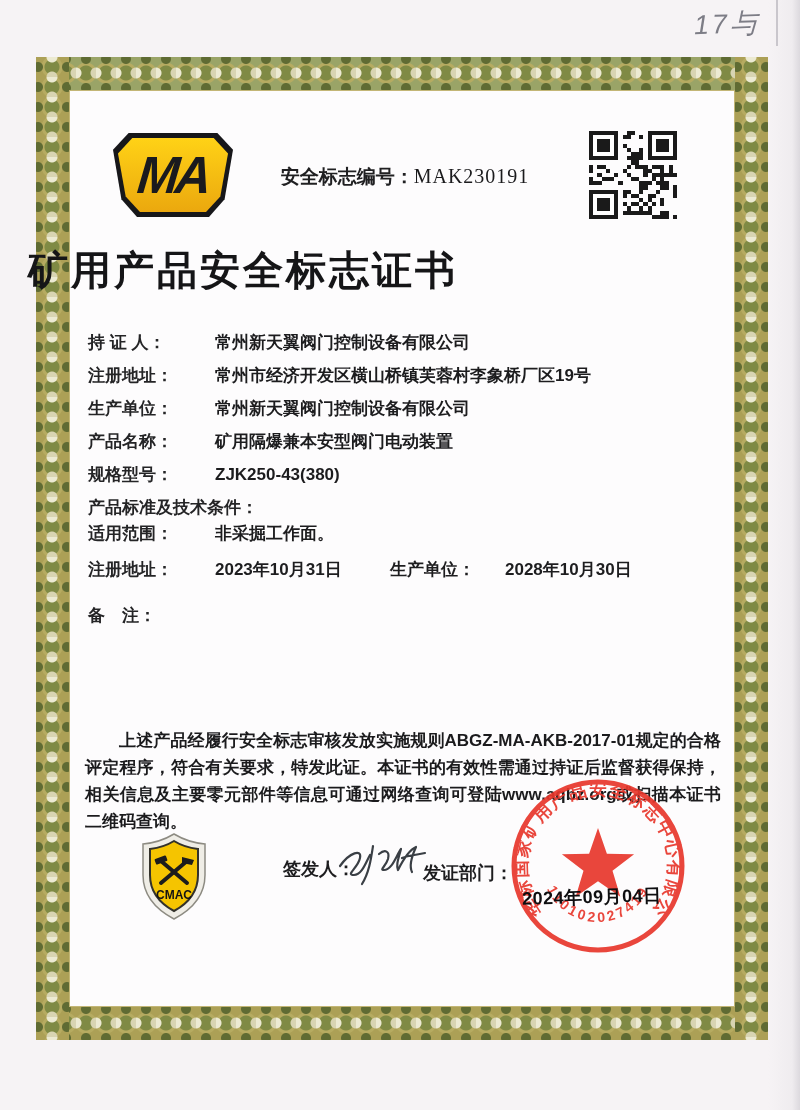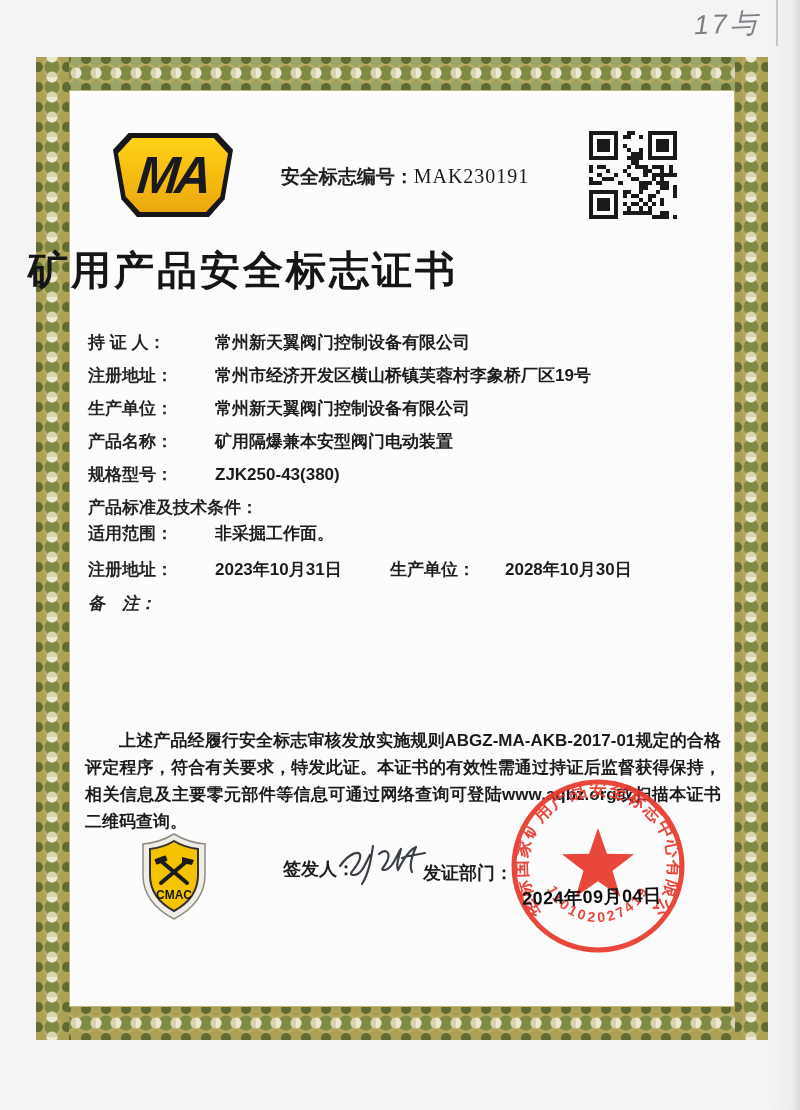"备 注：" .frow.remark { font-style: italic -> none; margin-top: 12px -> 24px }
